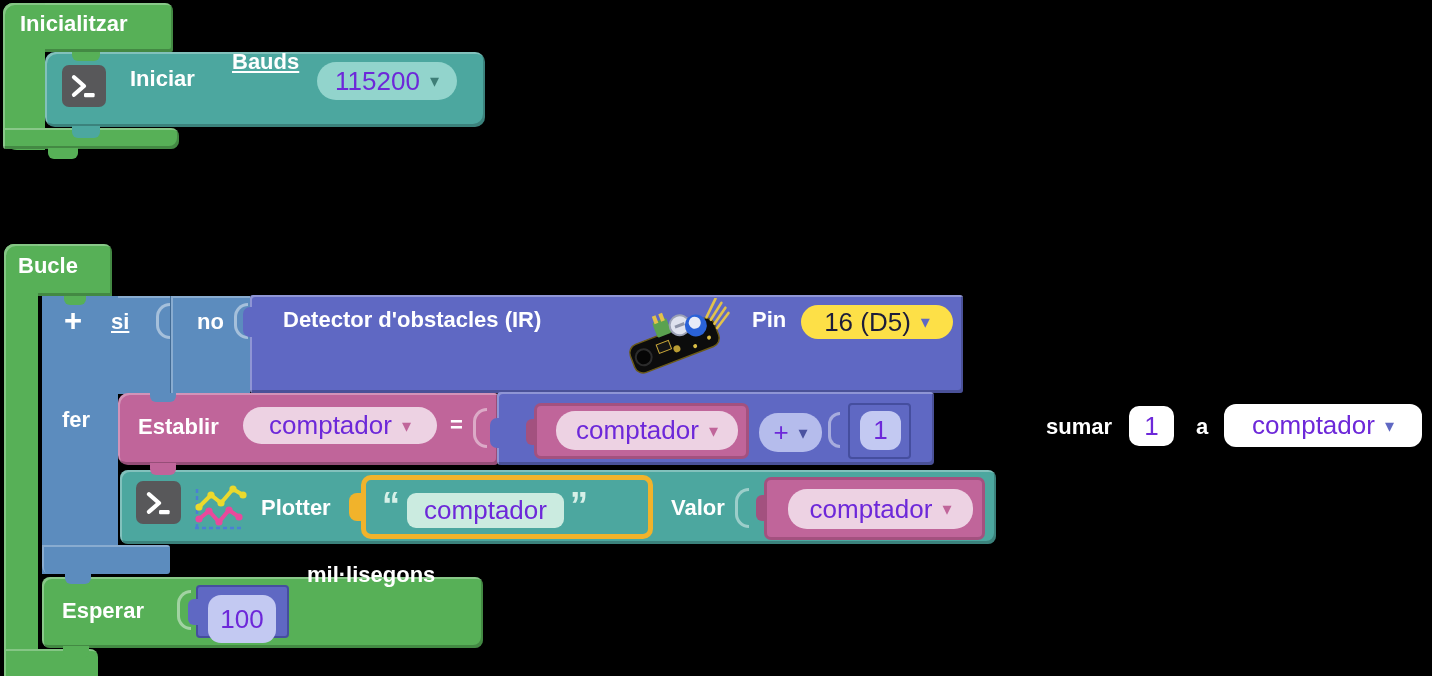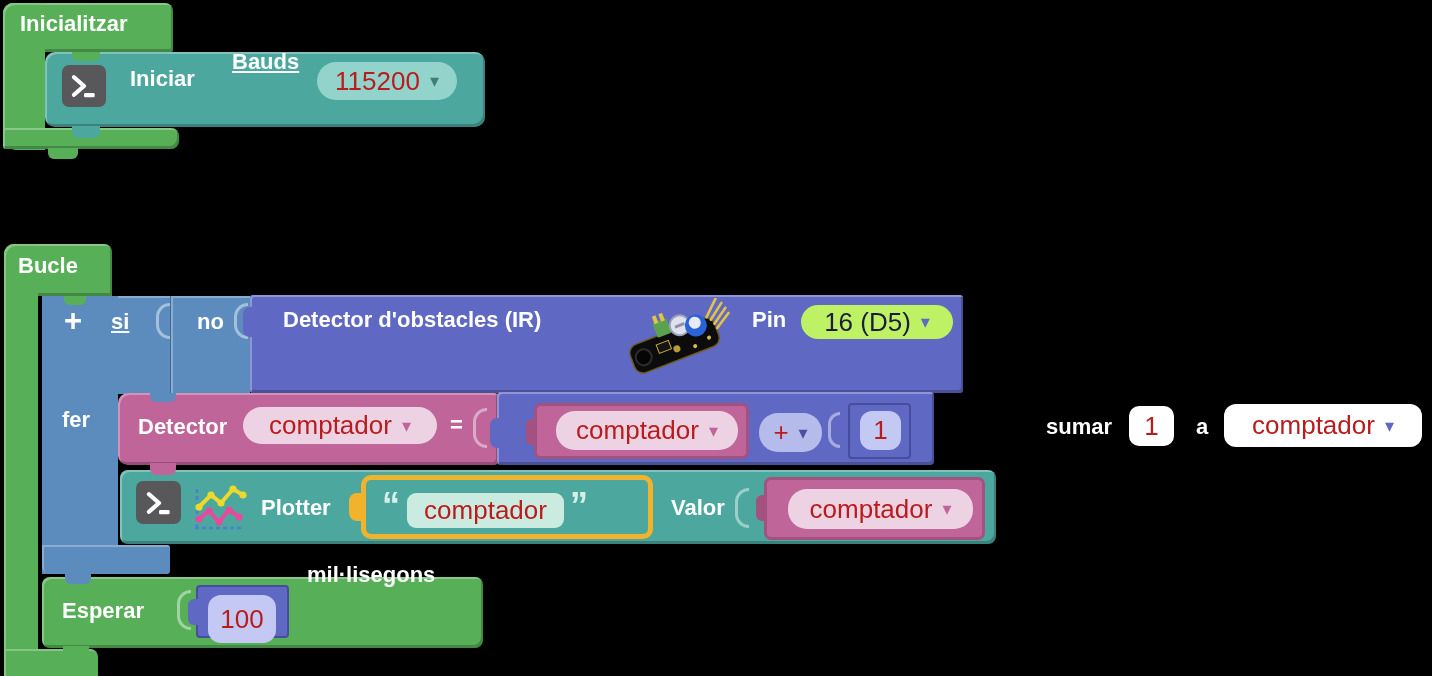"115200" .fld { color: #b91c1c -> #6d28d9 }
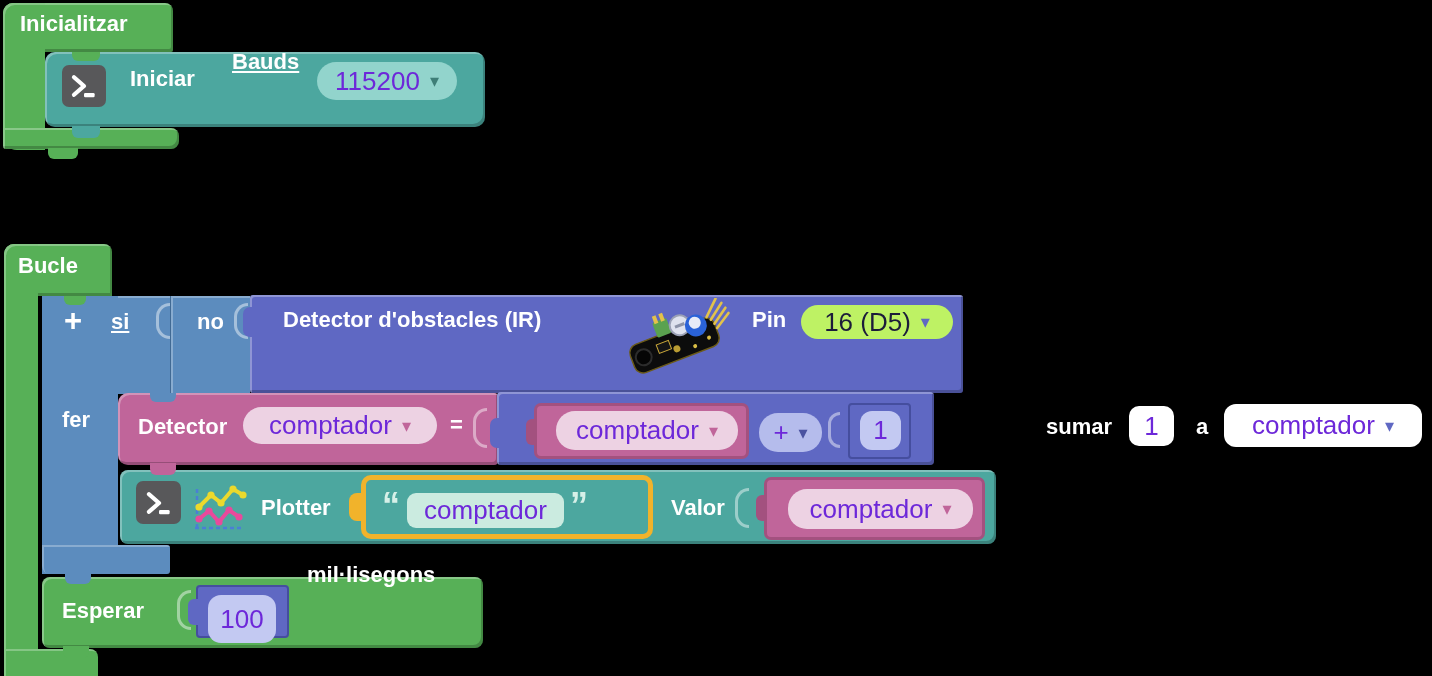"16 (D5)" div.abs { background: #bef264 -> #fde047 }
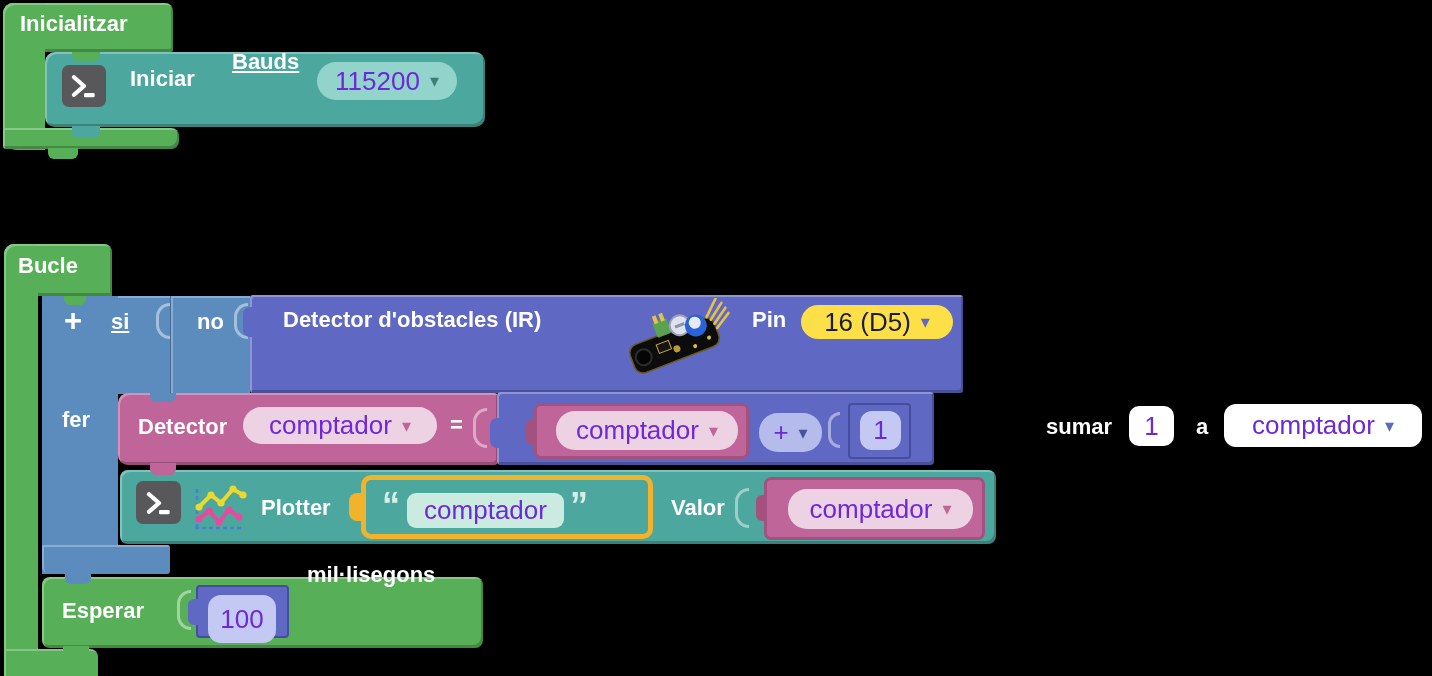"Detector" div.abs { text: Detector -> Establir }
